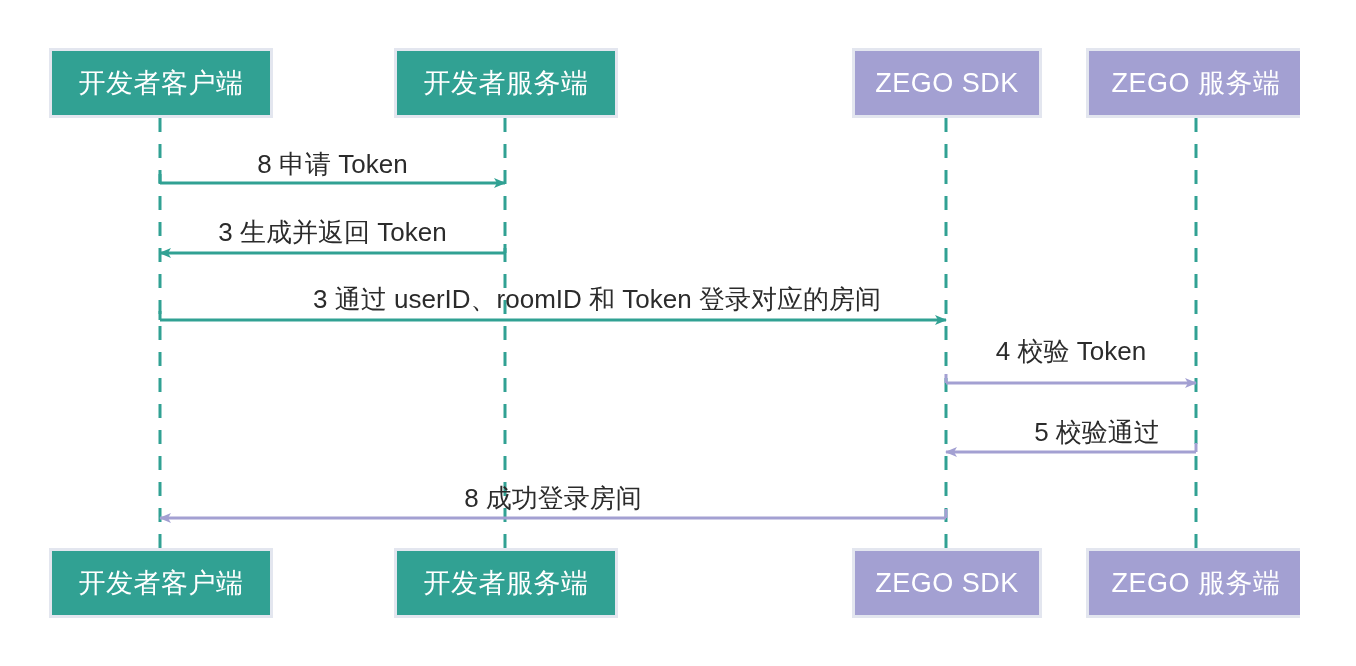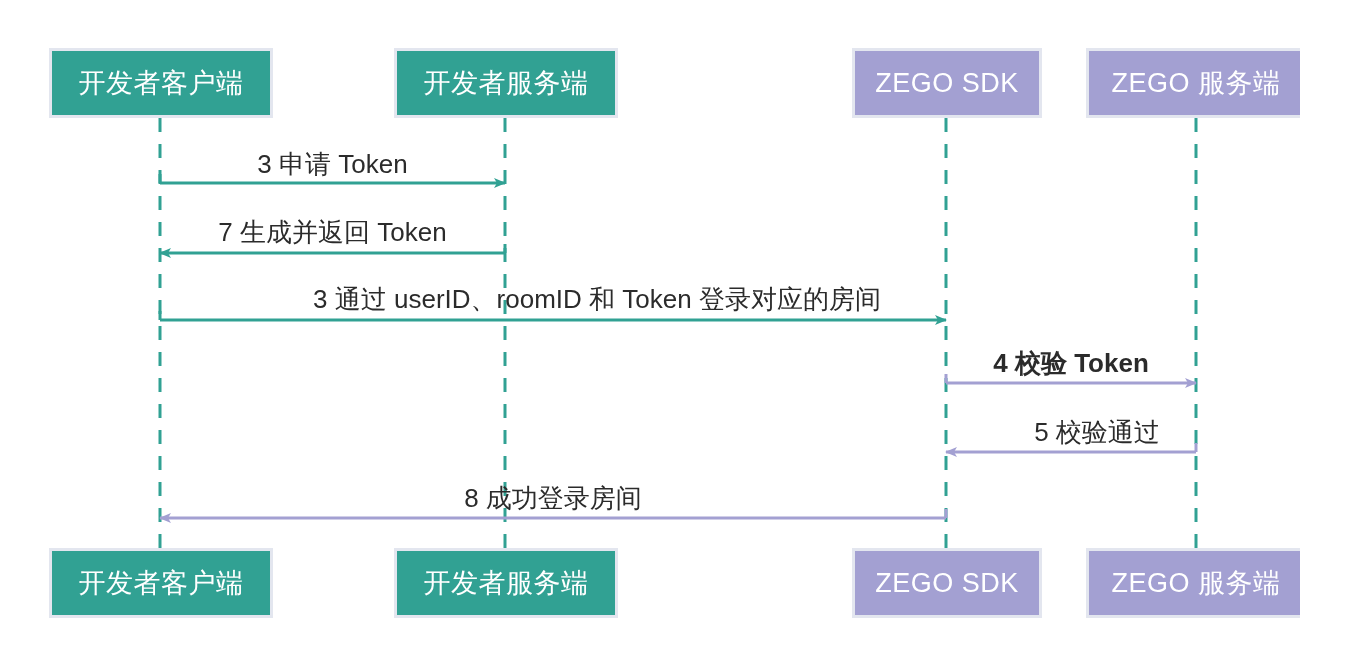"3 申请 Token" div.msg-label { text: 3 -> 8 }
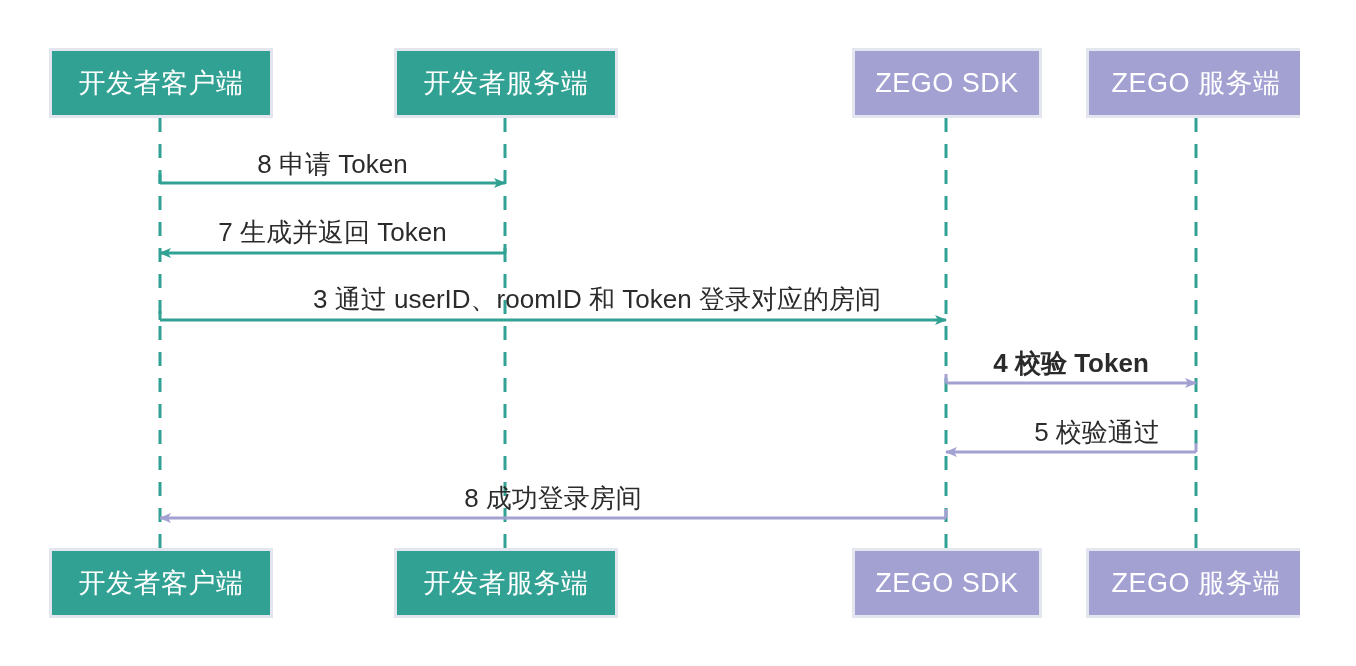"7 生成并返回 Token" div.msg-label { text: 7 -> 3 }
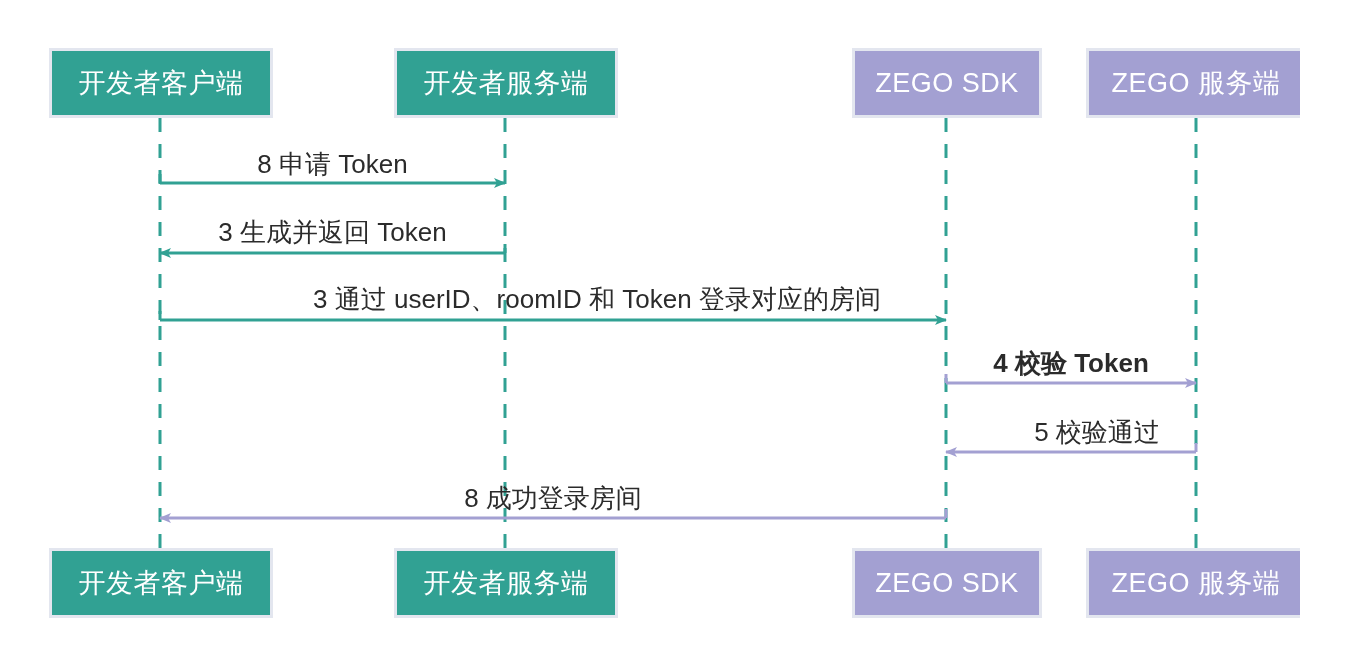"4 校验 Token" div.msg-label { font-weight: bold -> none; top: 350px -> 338px }
